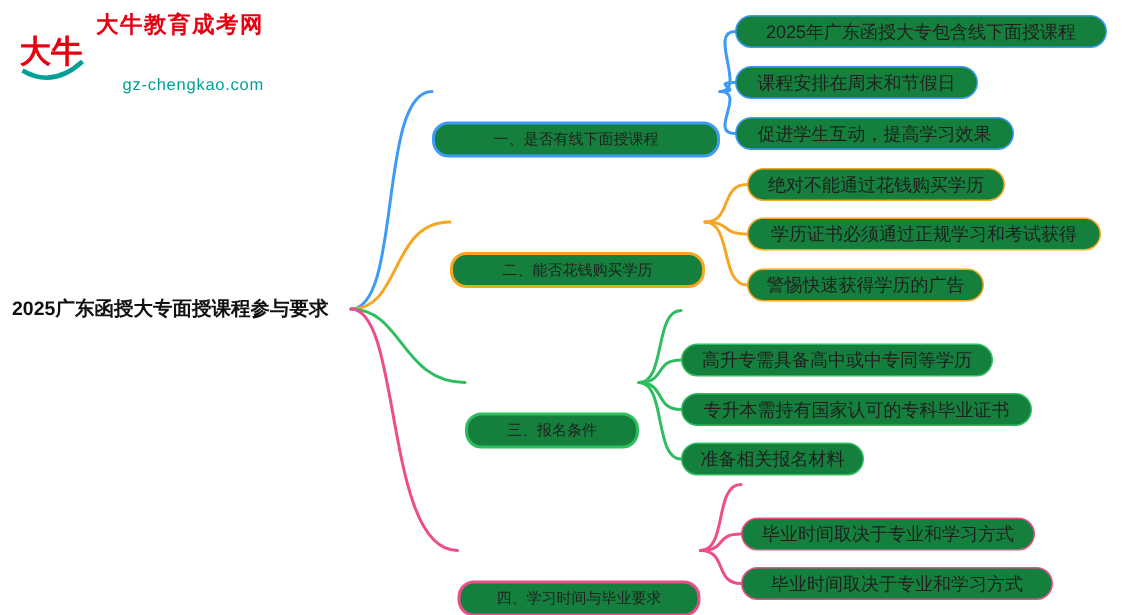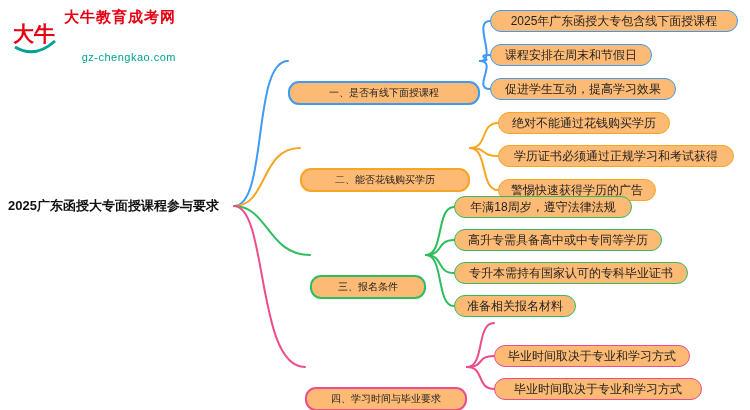"2025年广东函授大专包含线下面授课程" .node { background: #fdba74 -> #15803d }
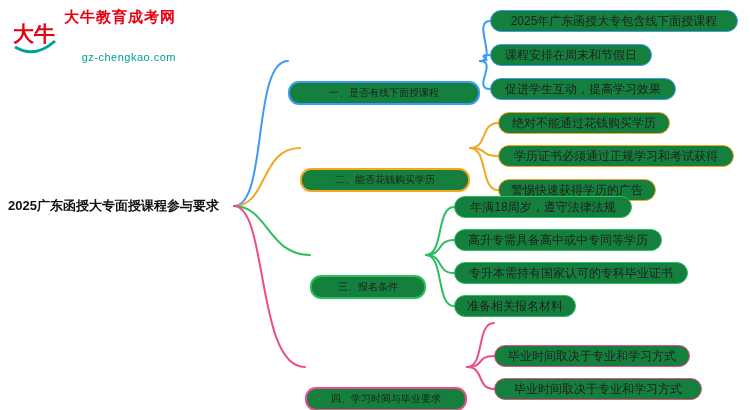"年满18周岁，遵守法律法规" div.node { html: <div>年满18周岁，遵守法律法规</div> -> none }
